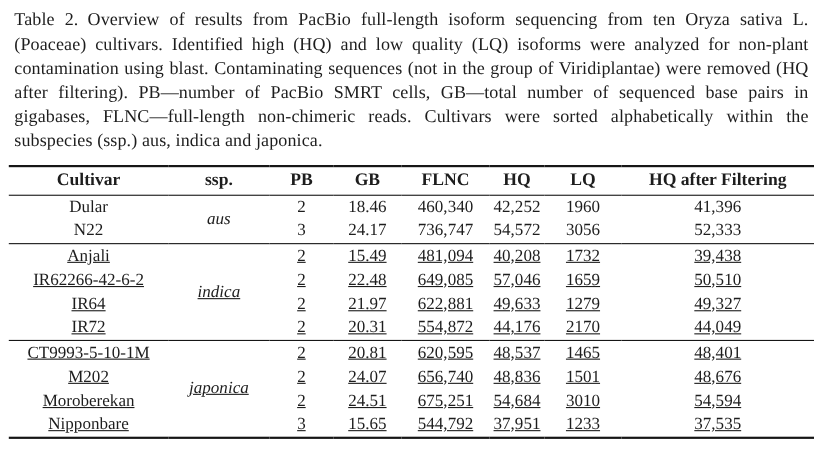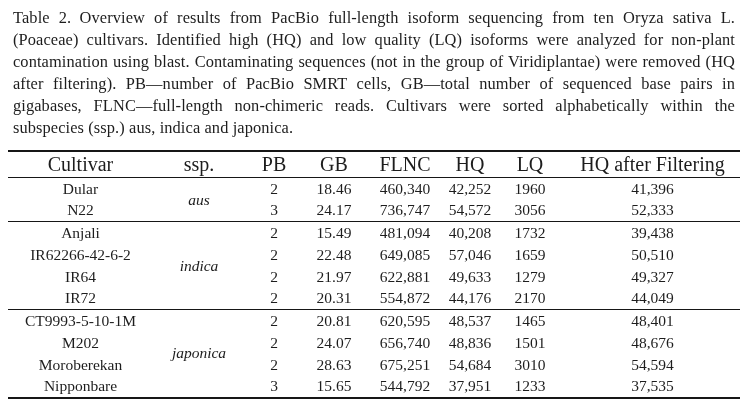"Cultivar" table.results th { font-size: 20px -> 16px; font-weight: normal -> bold }
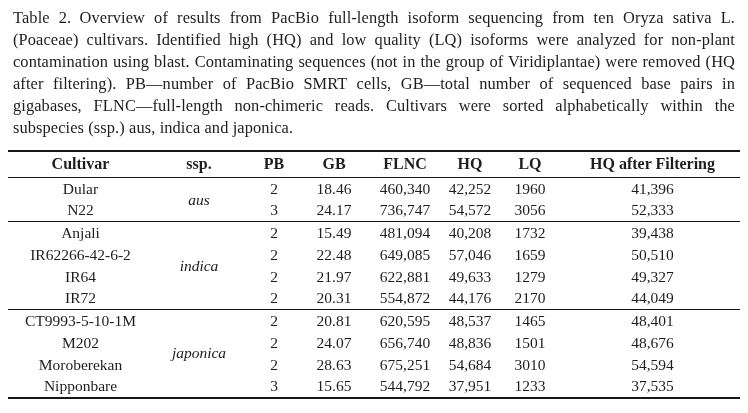"Anjali" table.results tbody + tbody { text-decoration: none -> underline }
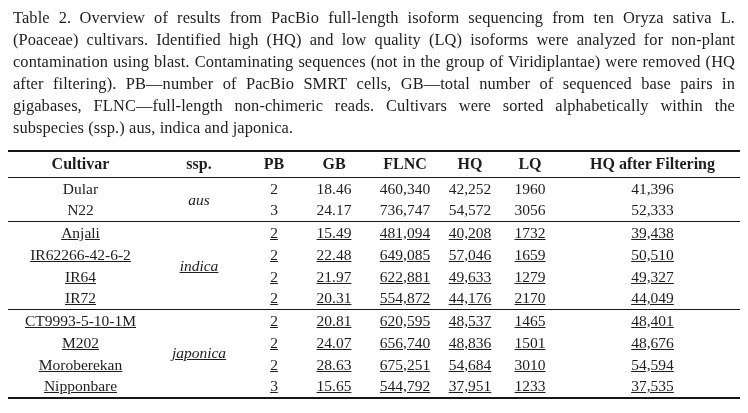"28.63" td { text: 28.63 -> 24.51 }
